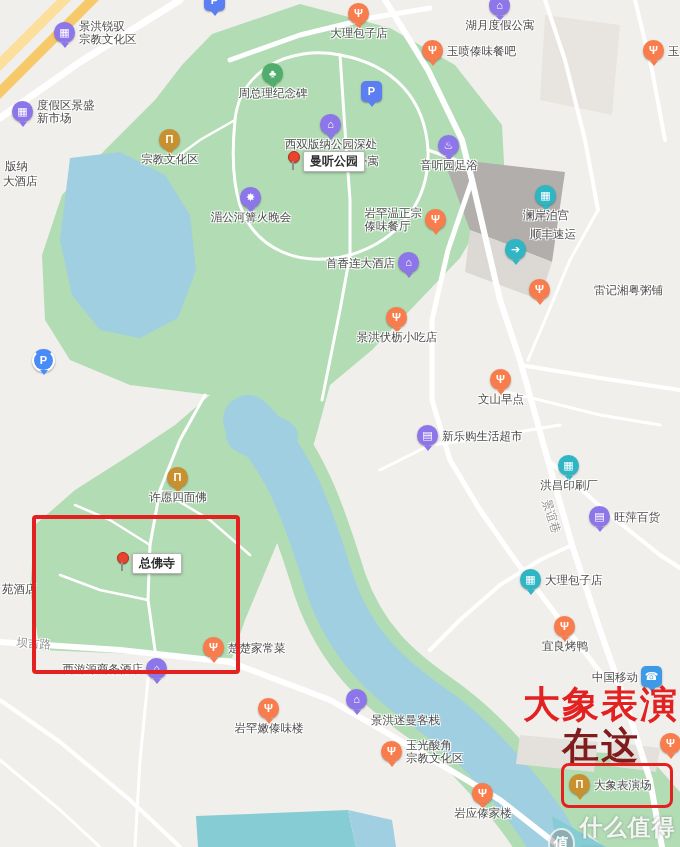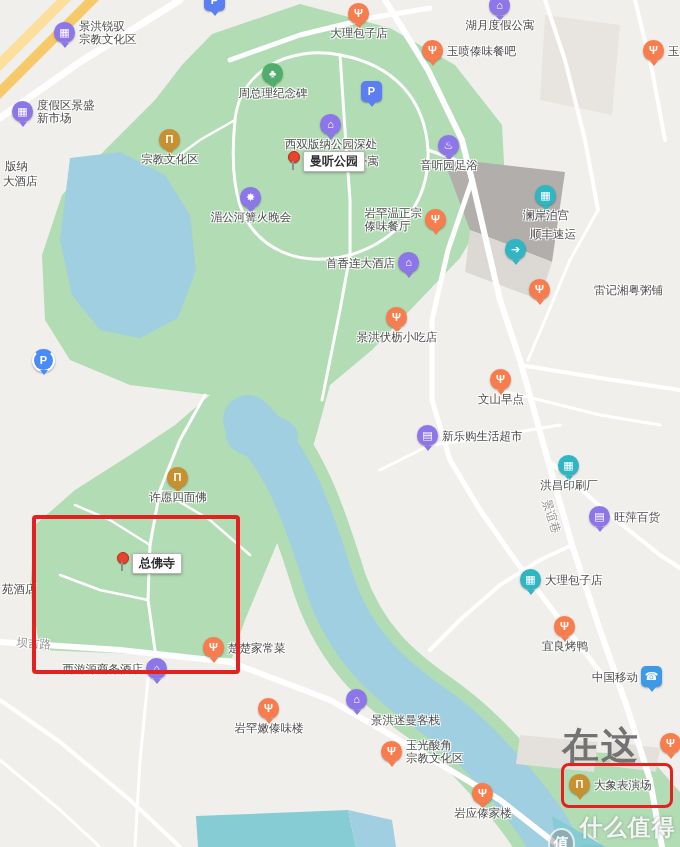"大象表演" div.bigred { html: none -> <div>大象表演</div> }
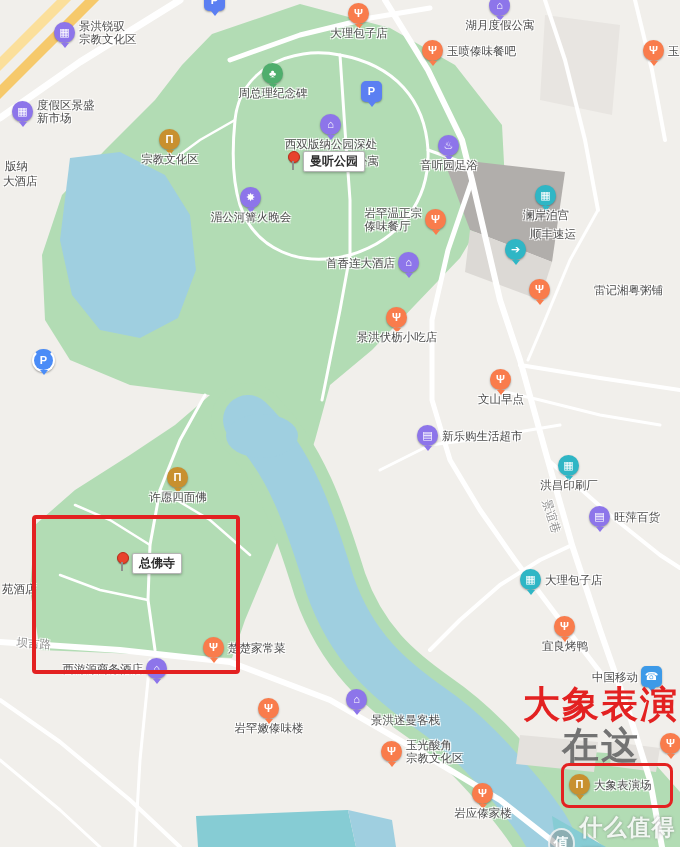"在这" div.bigred { color: #737373 -> #7f1d1d }
